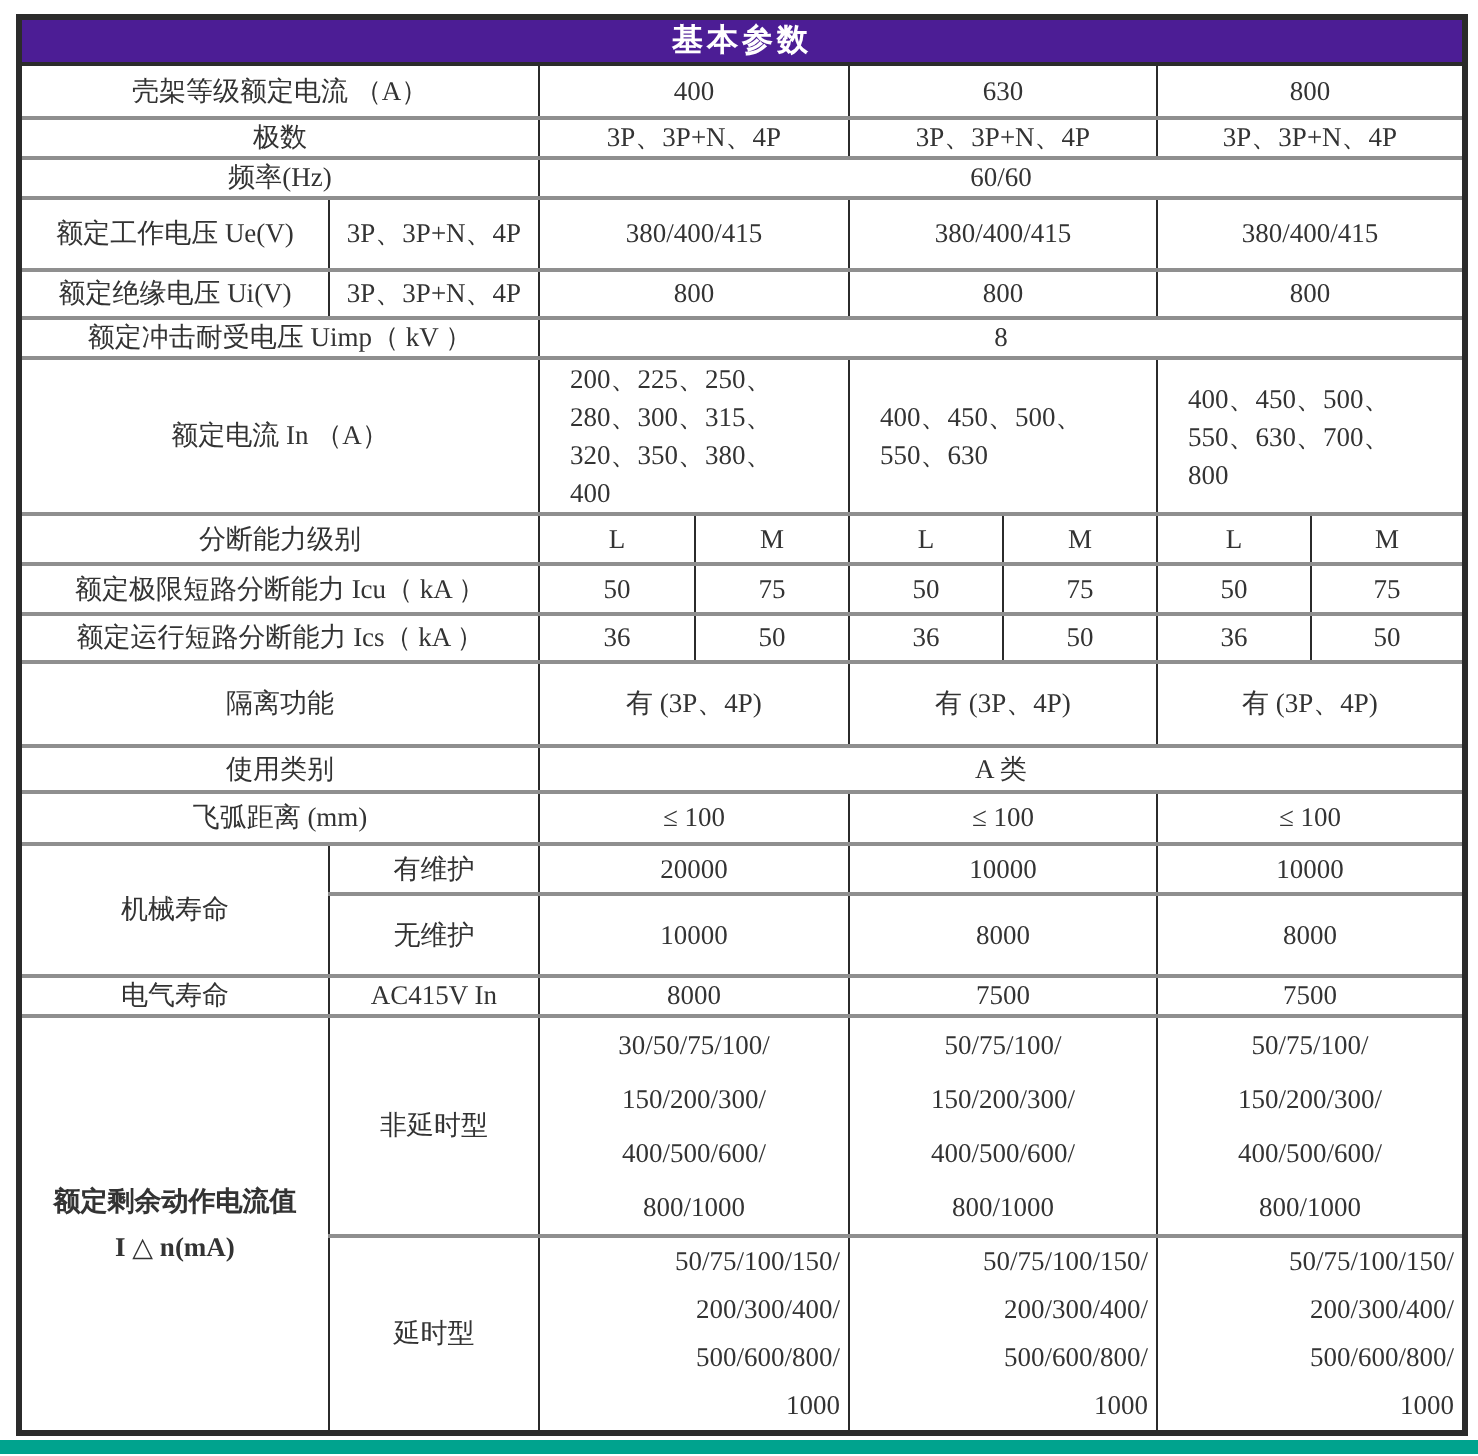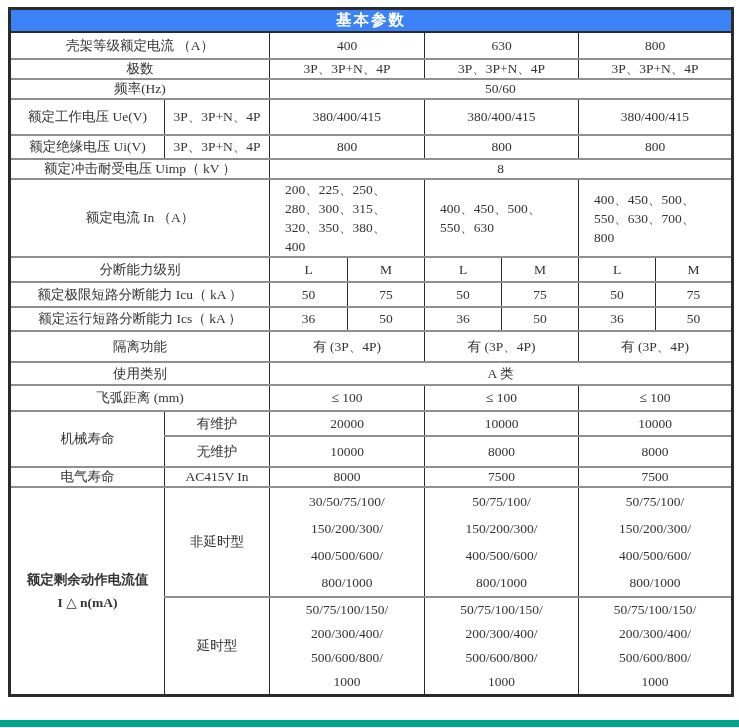"基本参数" td.title { background-color: #3b82f6 -> #4c1d95 }
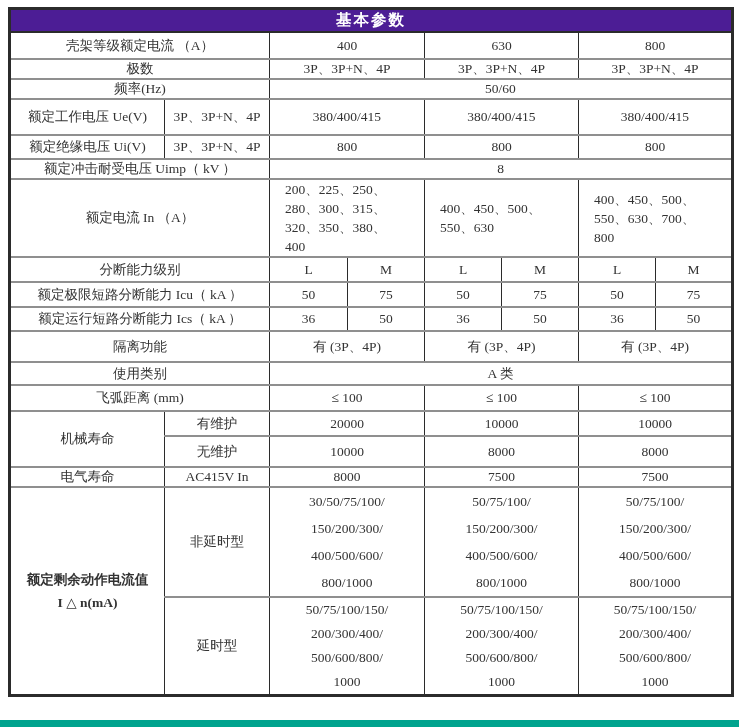"50/60" td { text: 50/60 -> 60/60 }
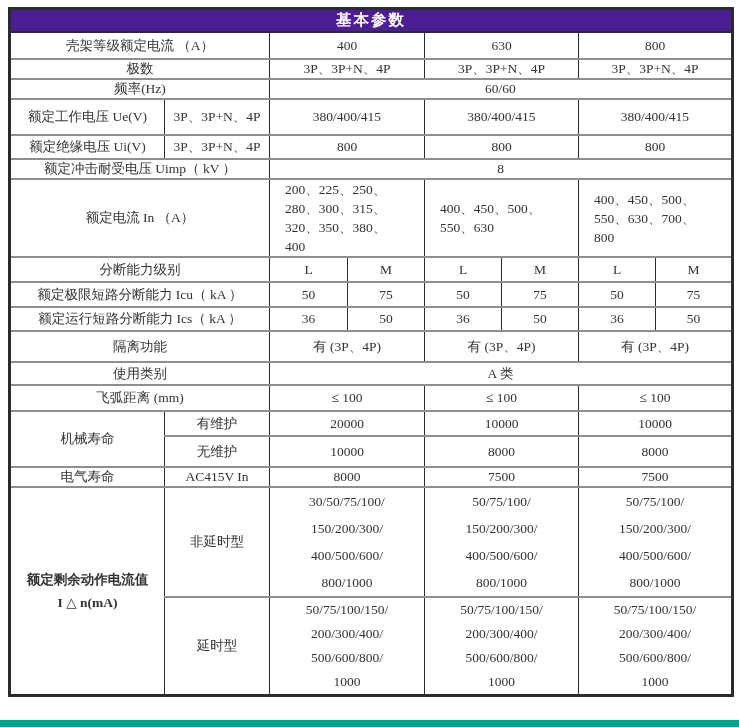"隔离功能" tr { height: 31px -> 42px }
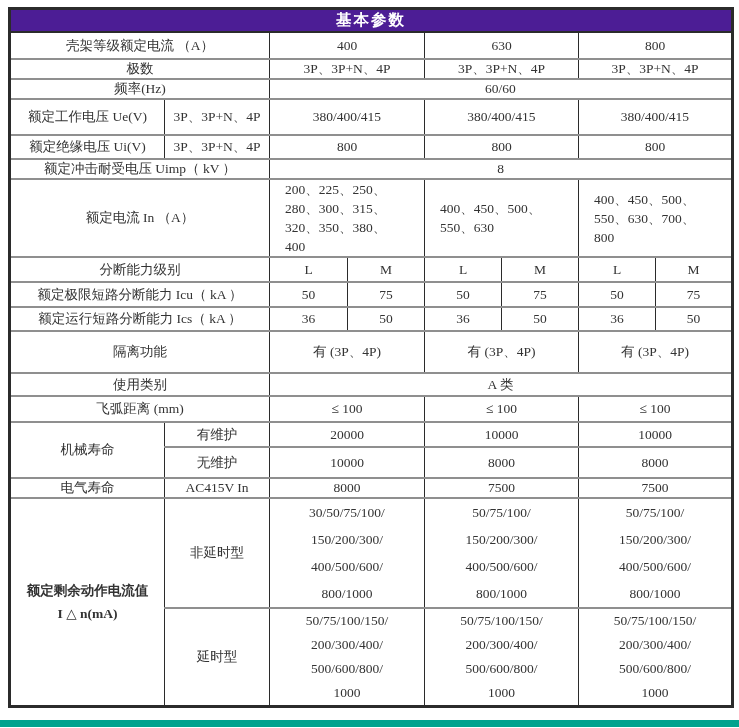"无维护" tr { height: 31px -> 41px }
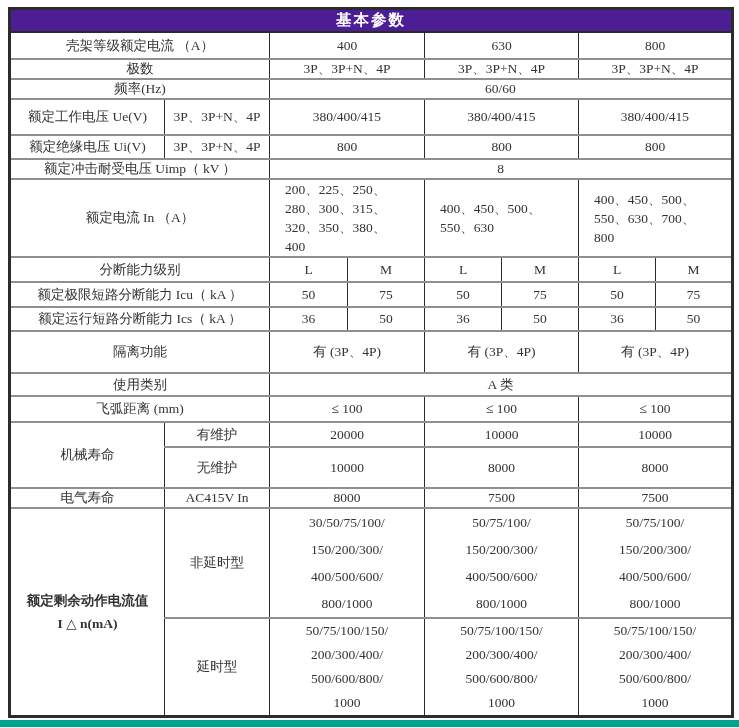"50/75/100/150/" td.residual-vals-b { text-align: none -> right }
